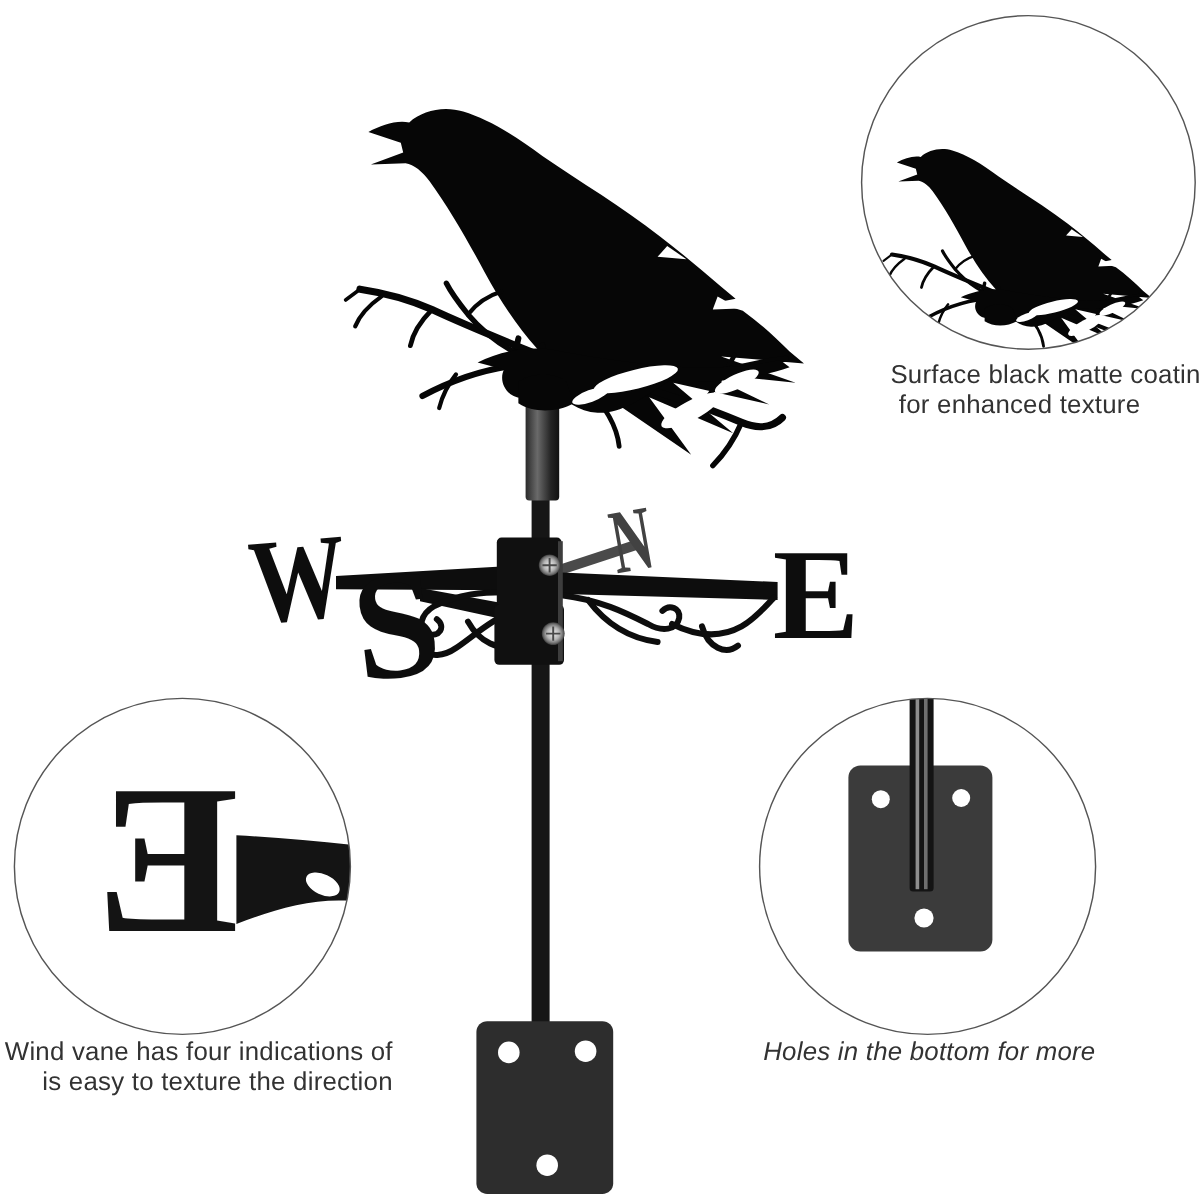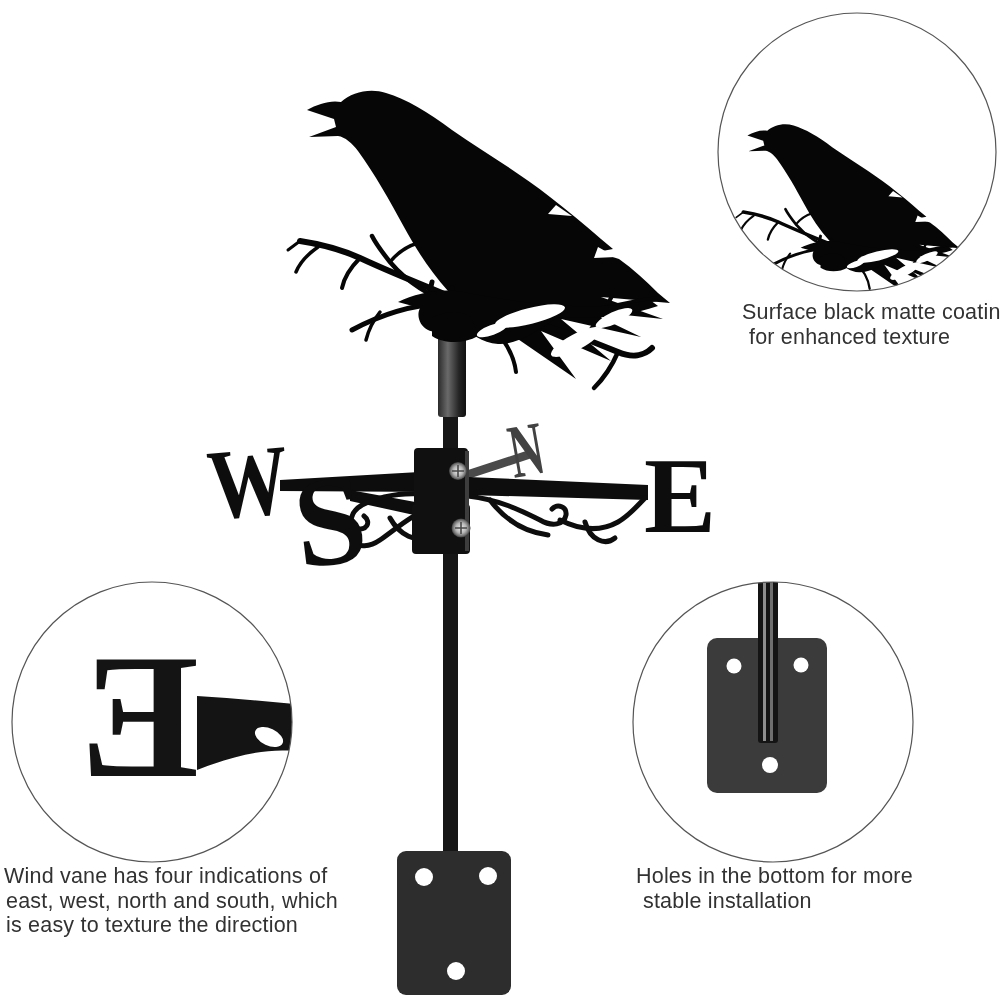"Wind vane has four indications" #cap-directions { text-align: none -> right }
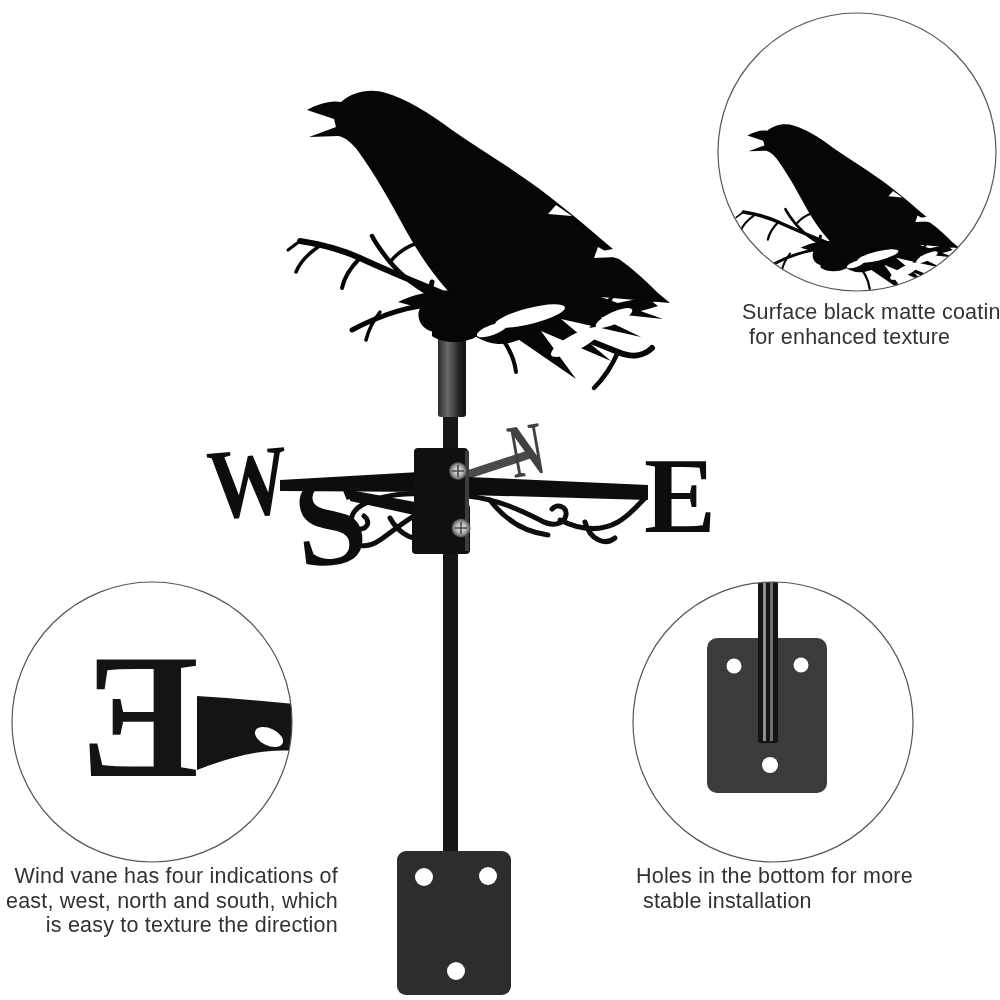"Holes in the bottom for" #cap-mounting { font-style: none -> italic }
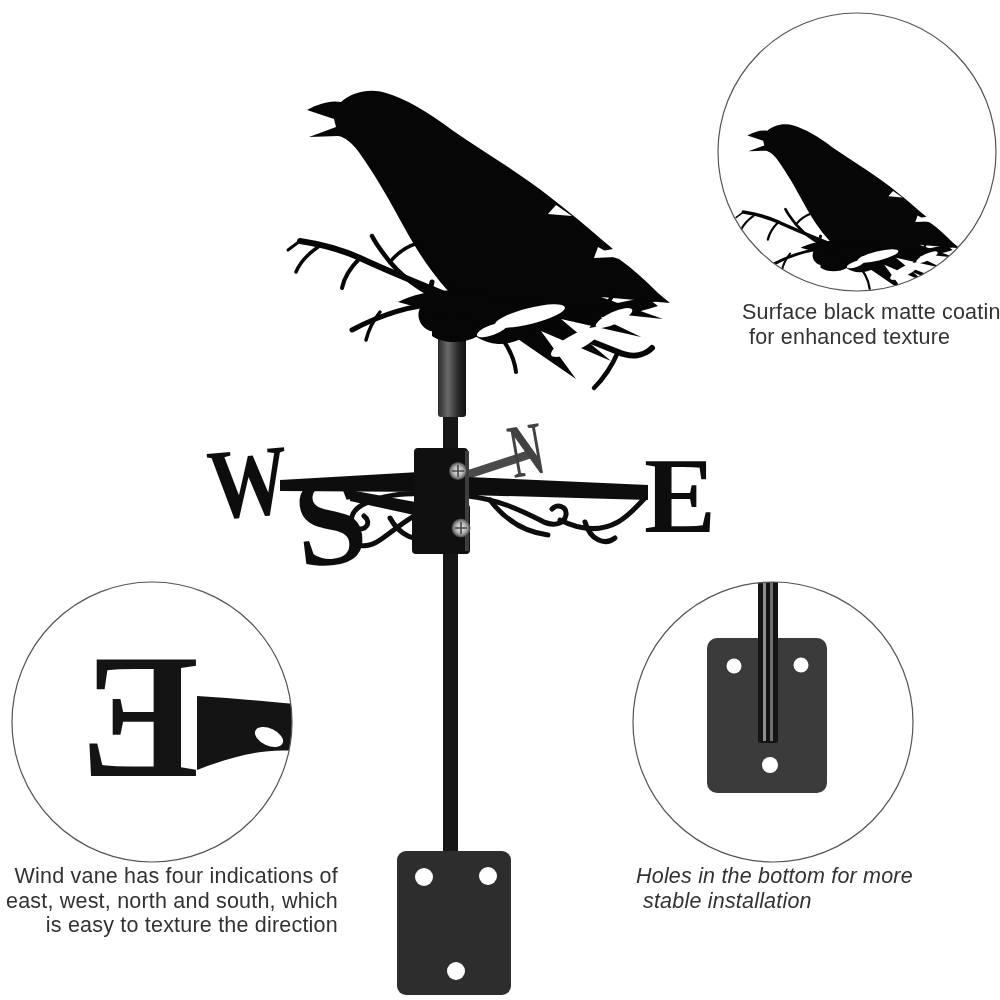"east, west, north and south," div.l3 { html: <div>east, west, north and south, which</div> -> none }
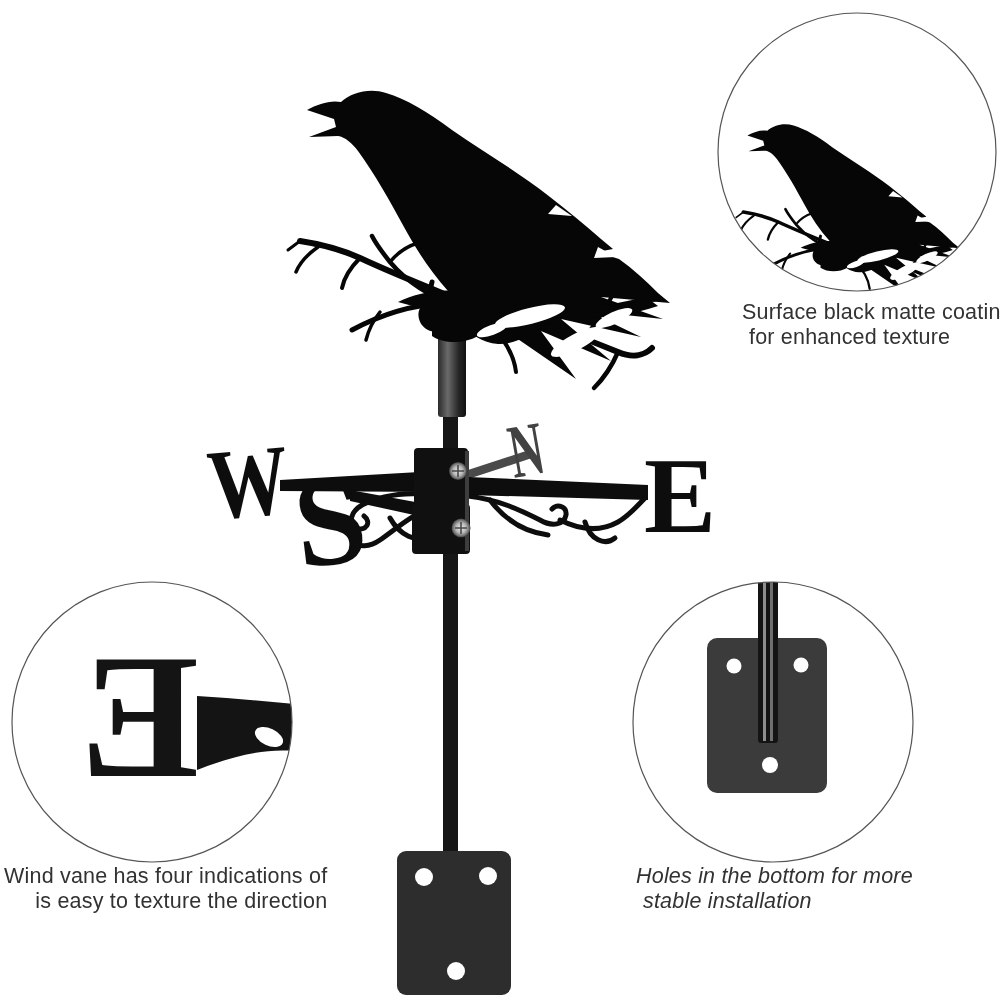"stable installation" div.l2 { html: <div>stable installation</div> -> none }
